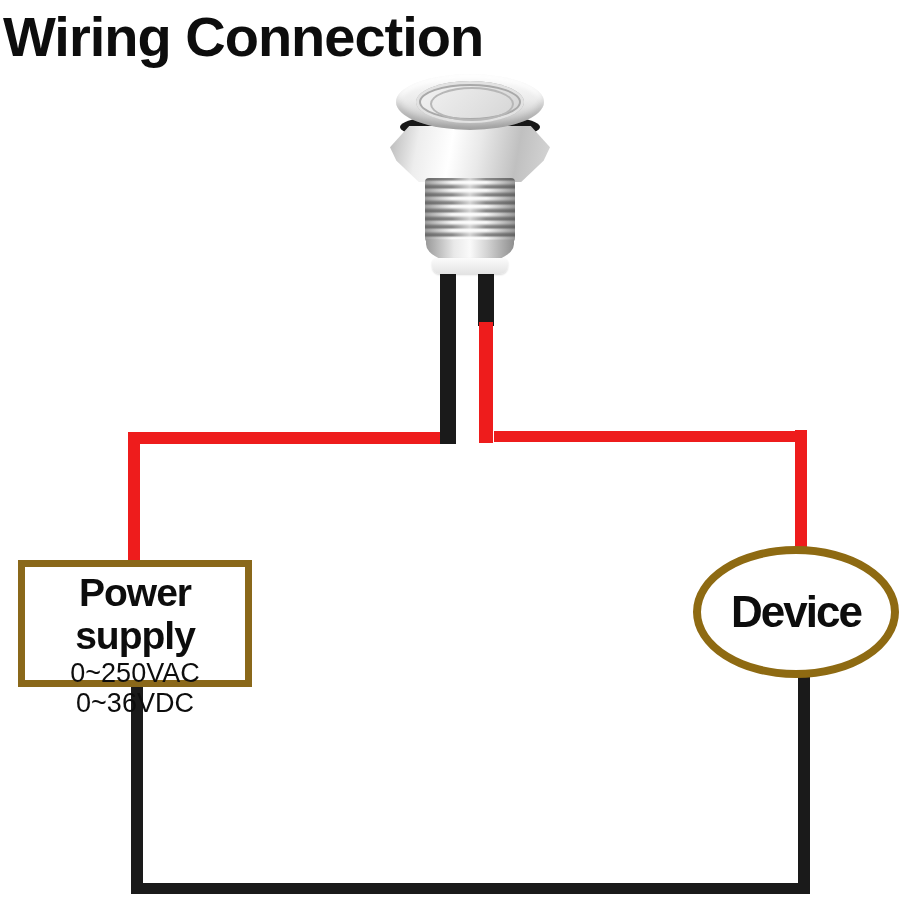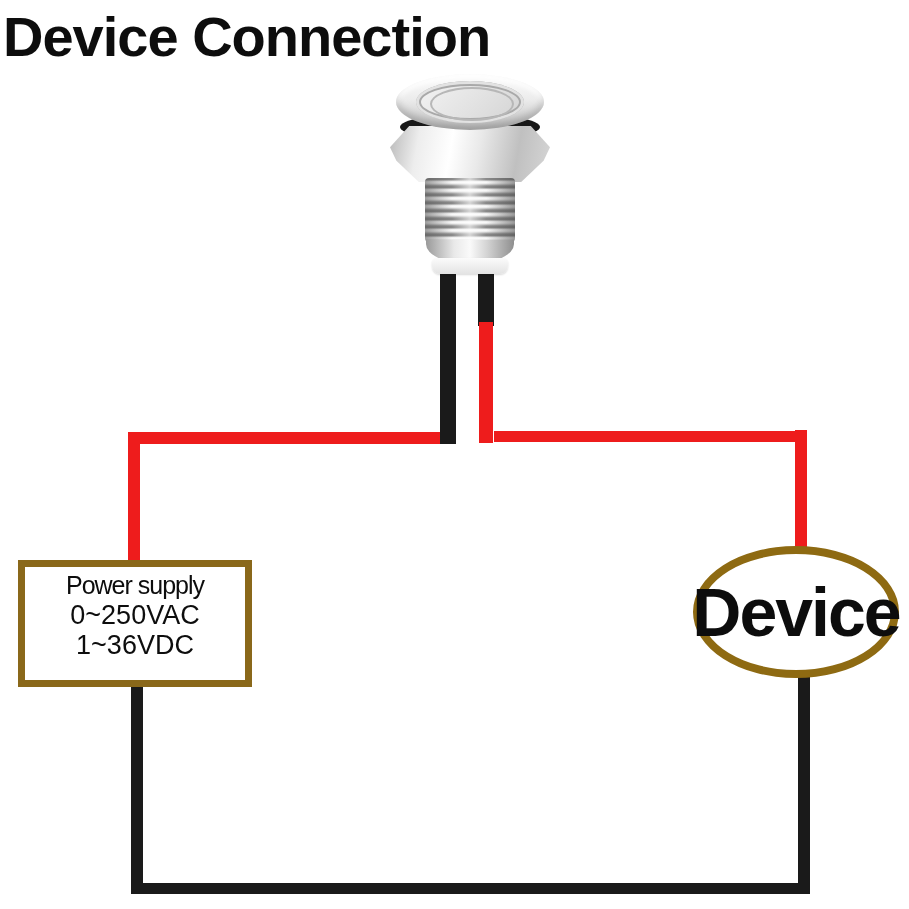"Device Connection" div.page-title { text: Device -> Wiring }
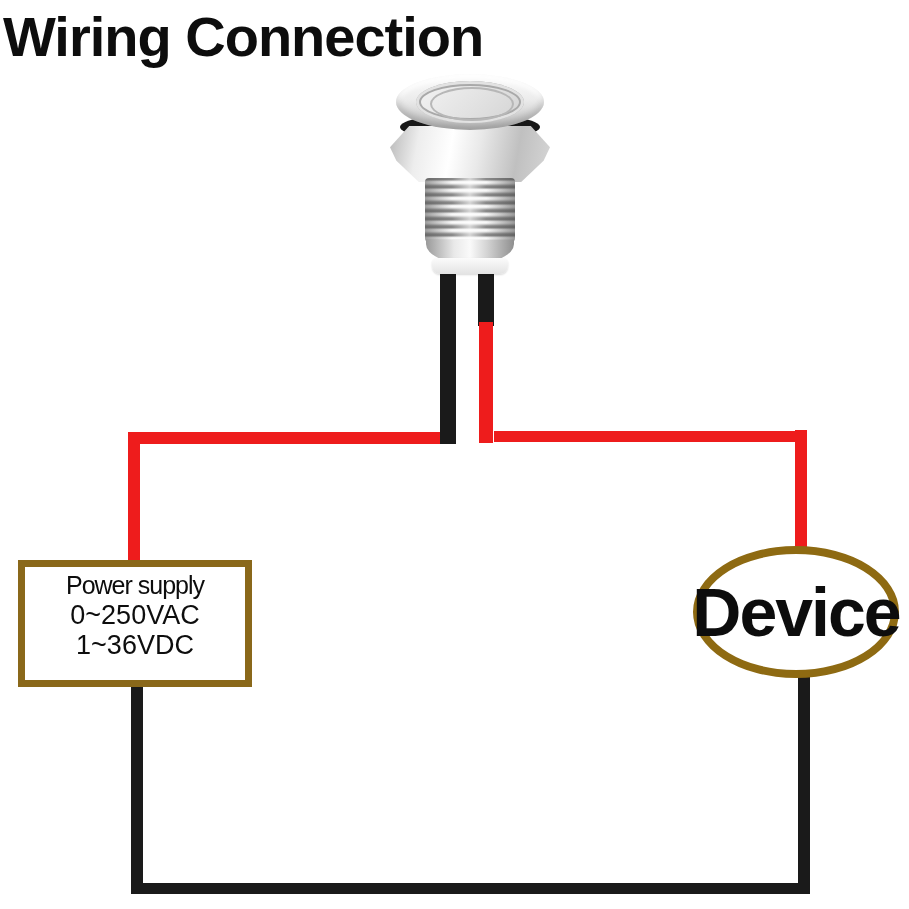"Power supply" .power-title { font-size: 25px -> 39px; font-weight: normal -> bold }
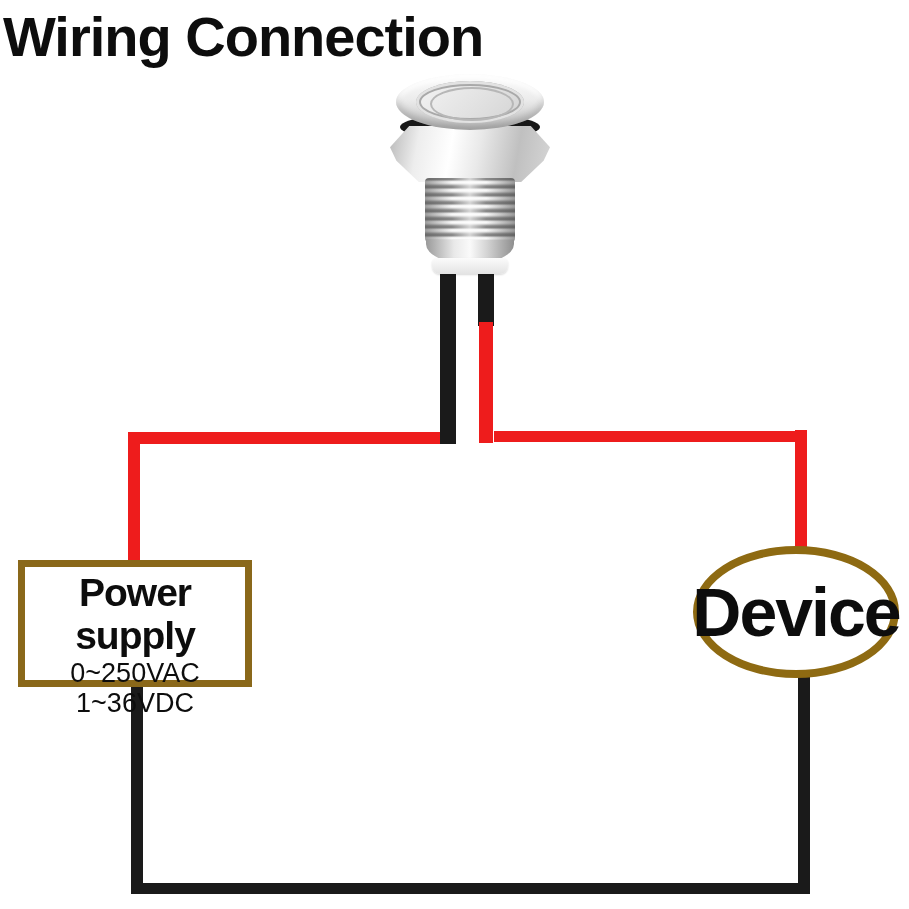"Device" .device-label { font-size: 68px -> 44px }
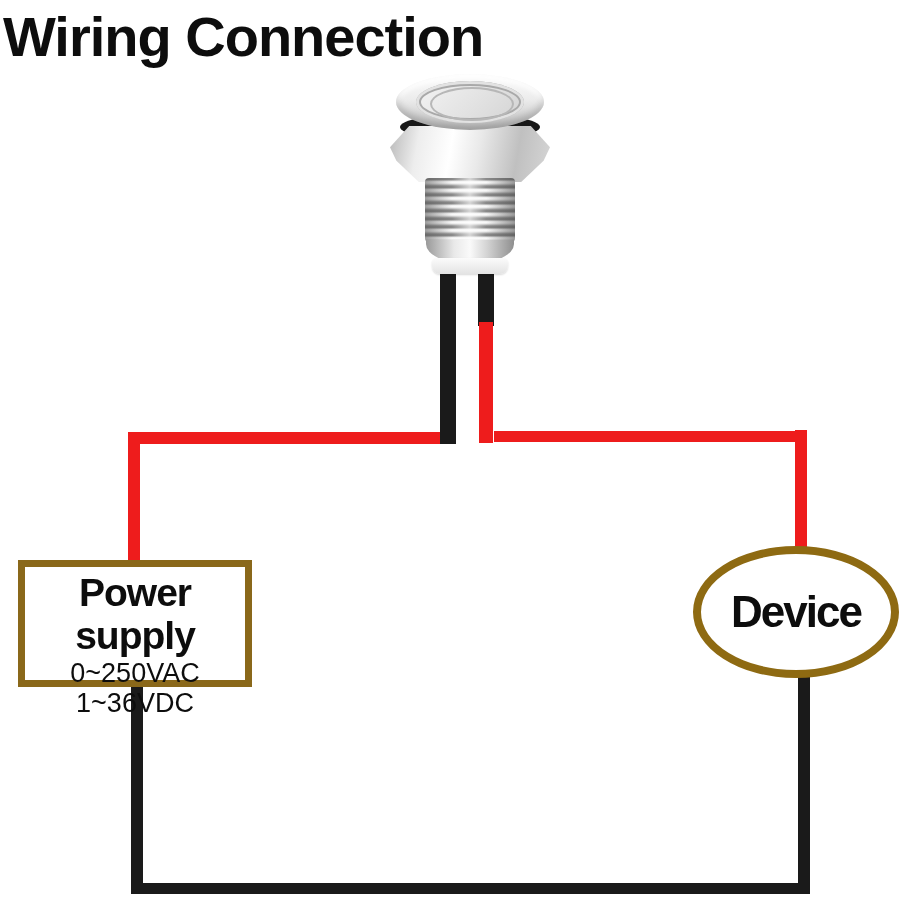"1~36VDC" div.power-range { text: 1 -> 0 }
